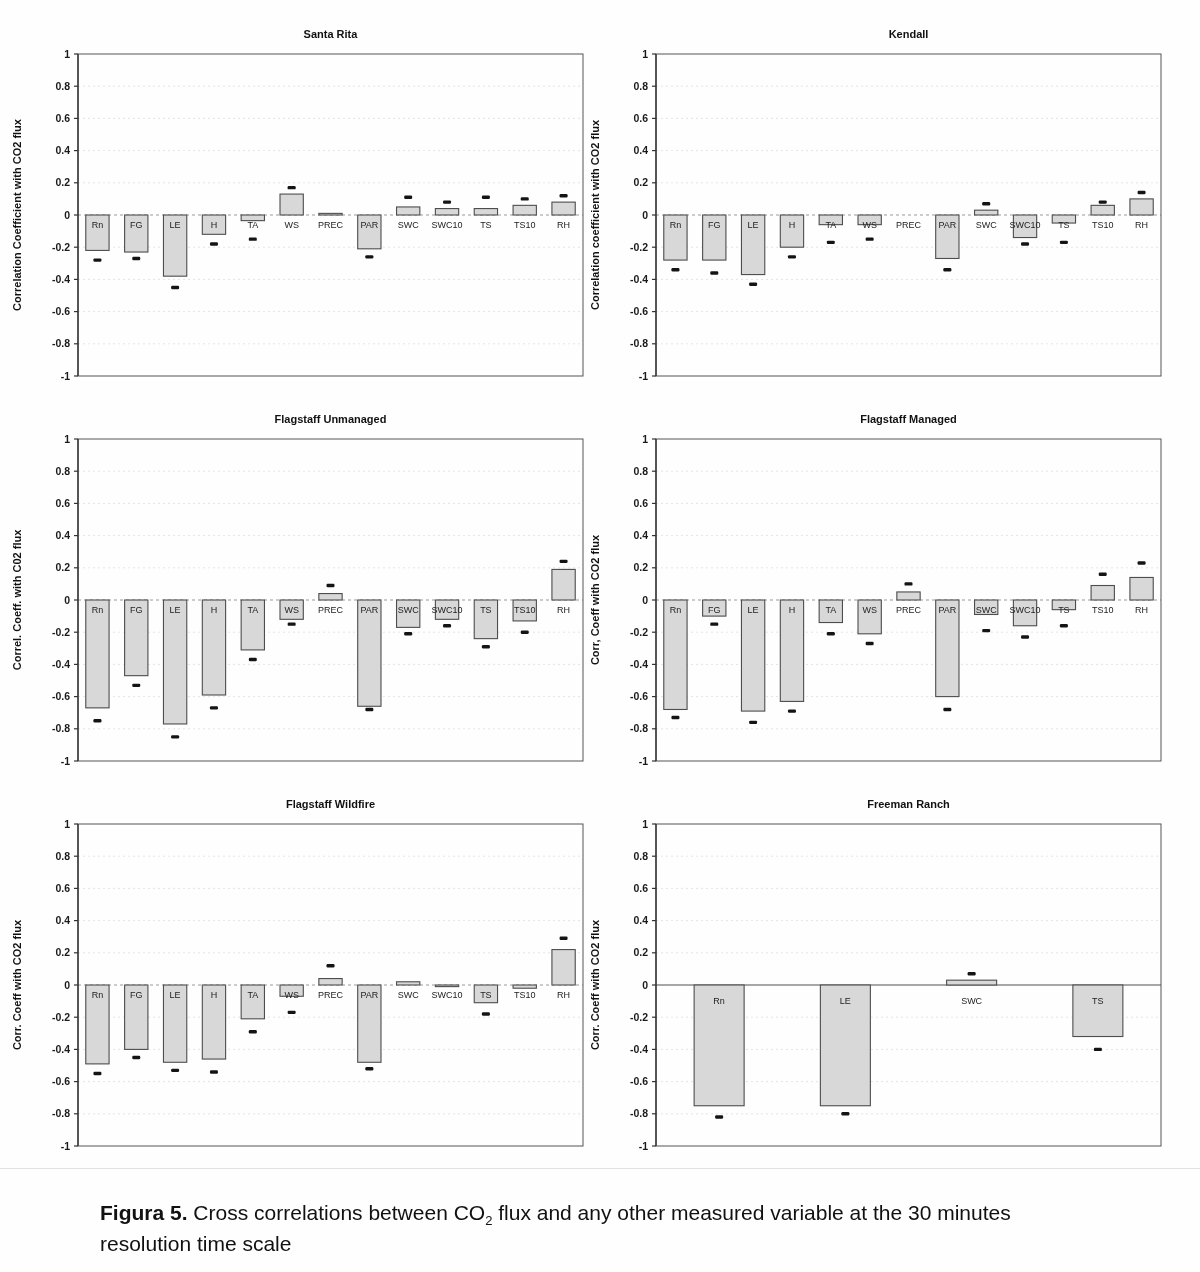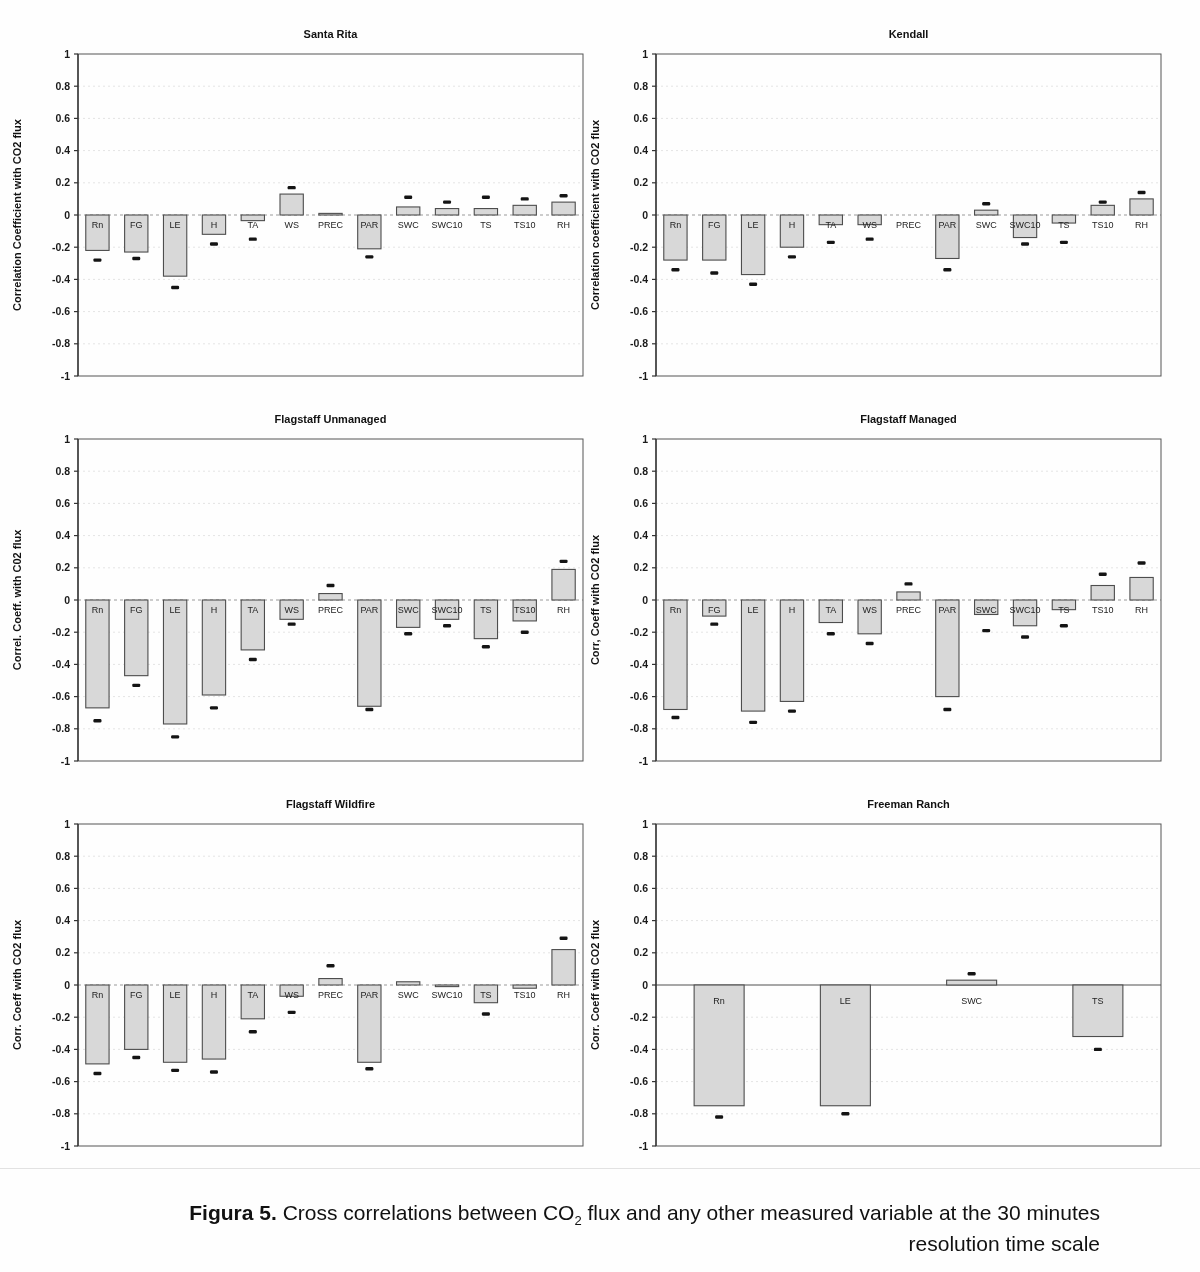"Figura 5. Cross correlations between" .caption { text-align: right -> left }
